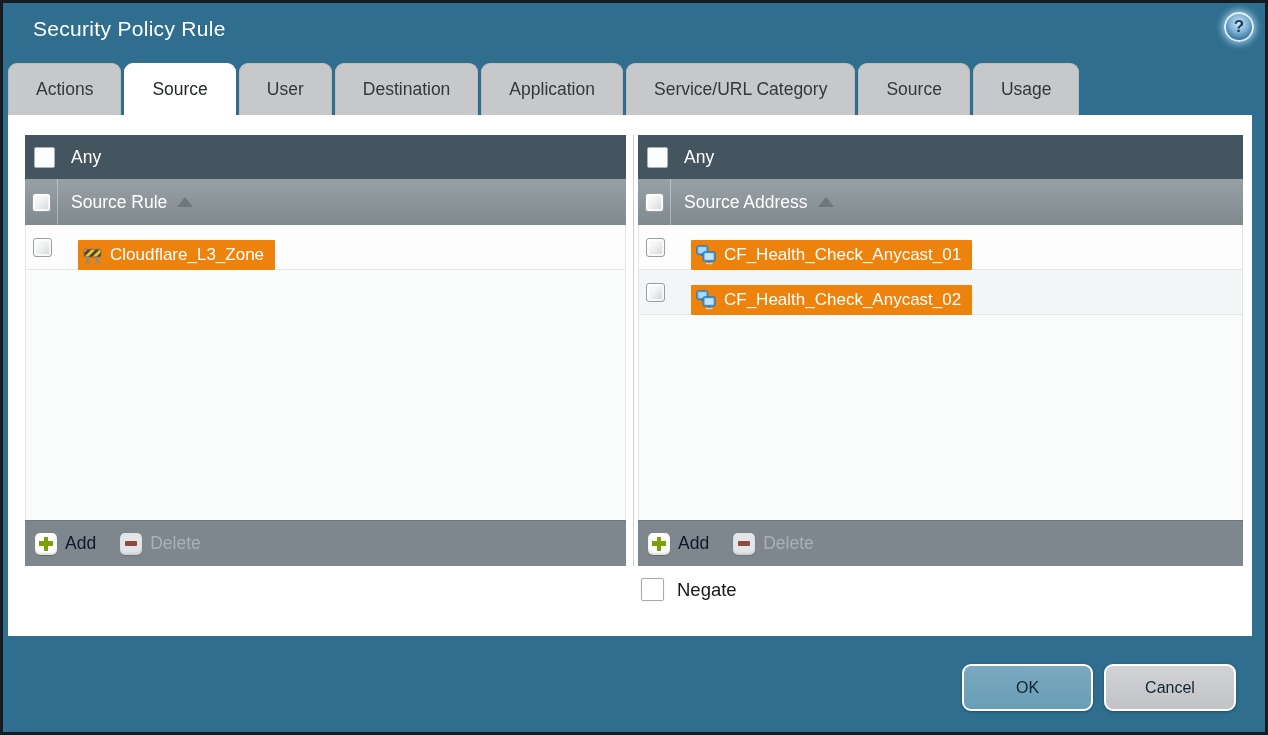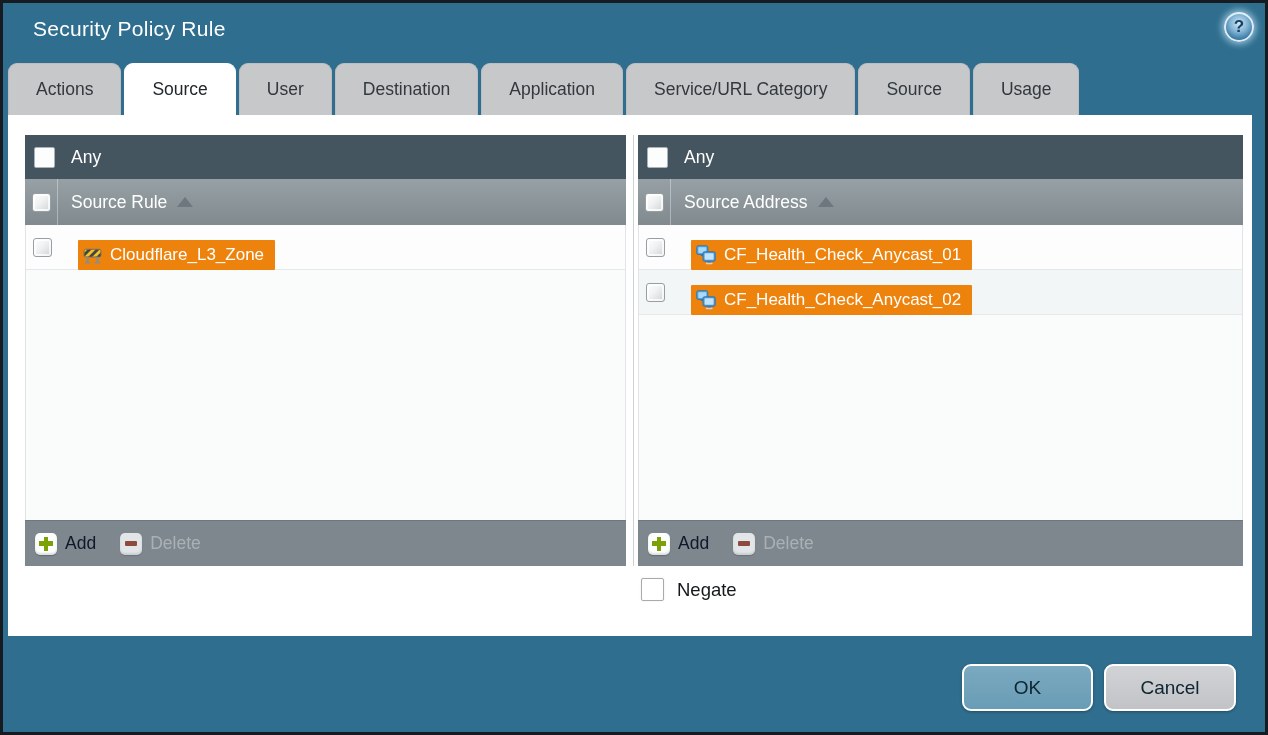"OK" .btn { font-size: 19px -> 16px }
